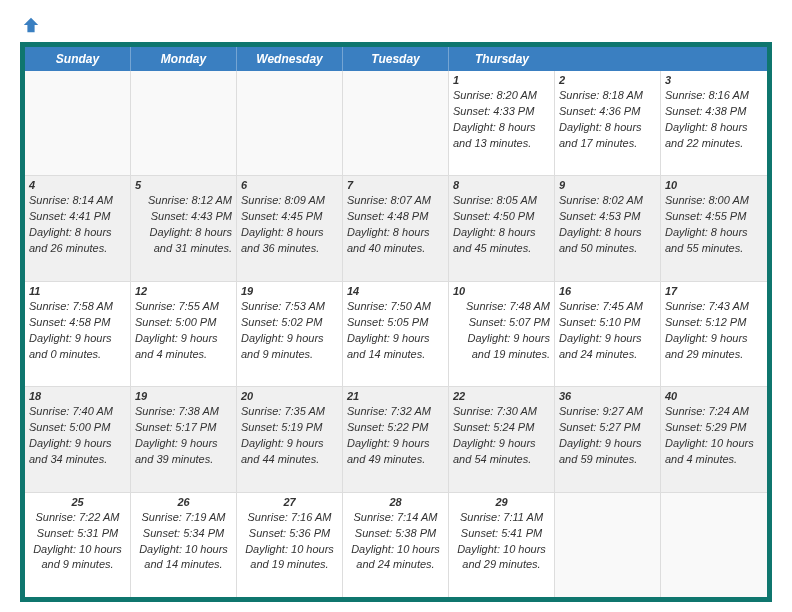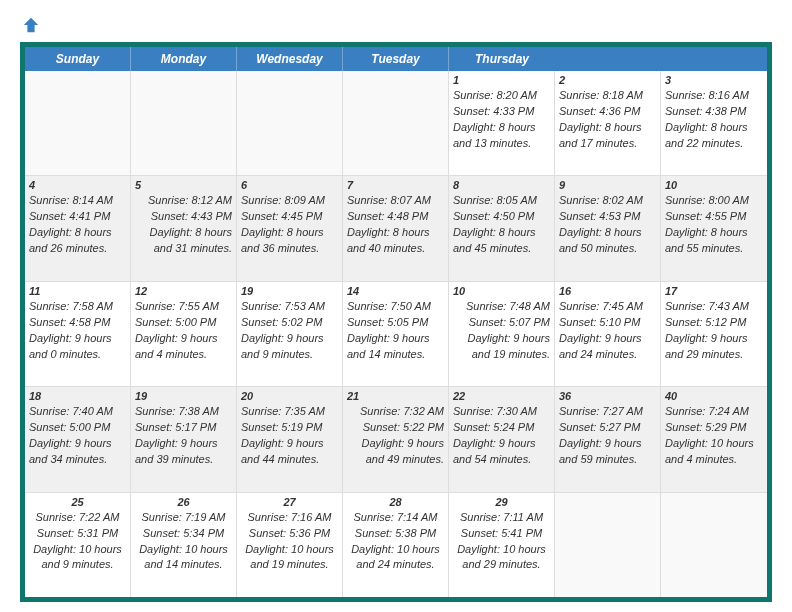"Sunrise: 7:32 AM" div.day-info { text-align: right -> none }
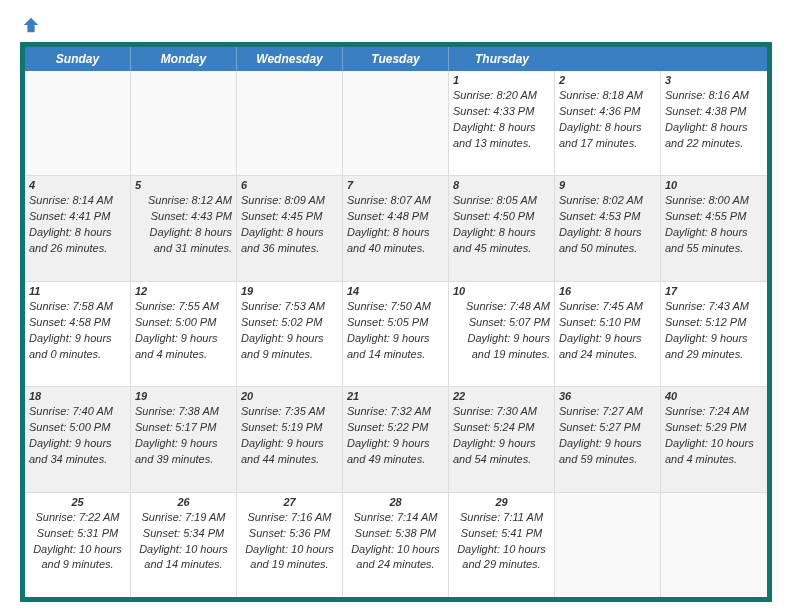"Sunrise: 7:27 AM" div.day-info { text: 7:27 -> 9:27 }
